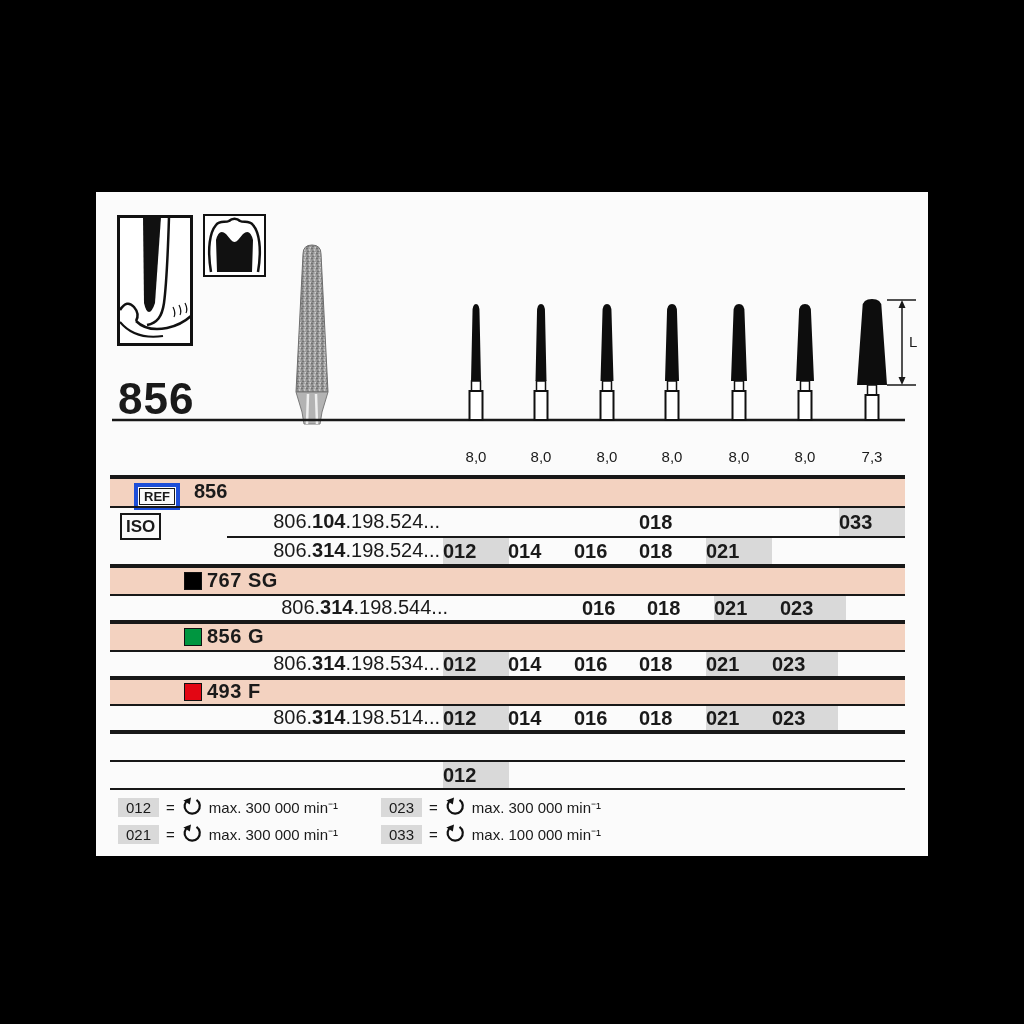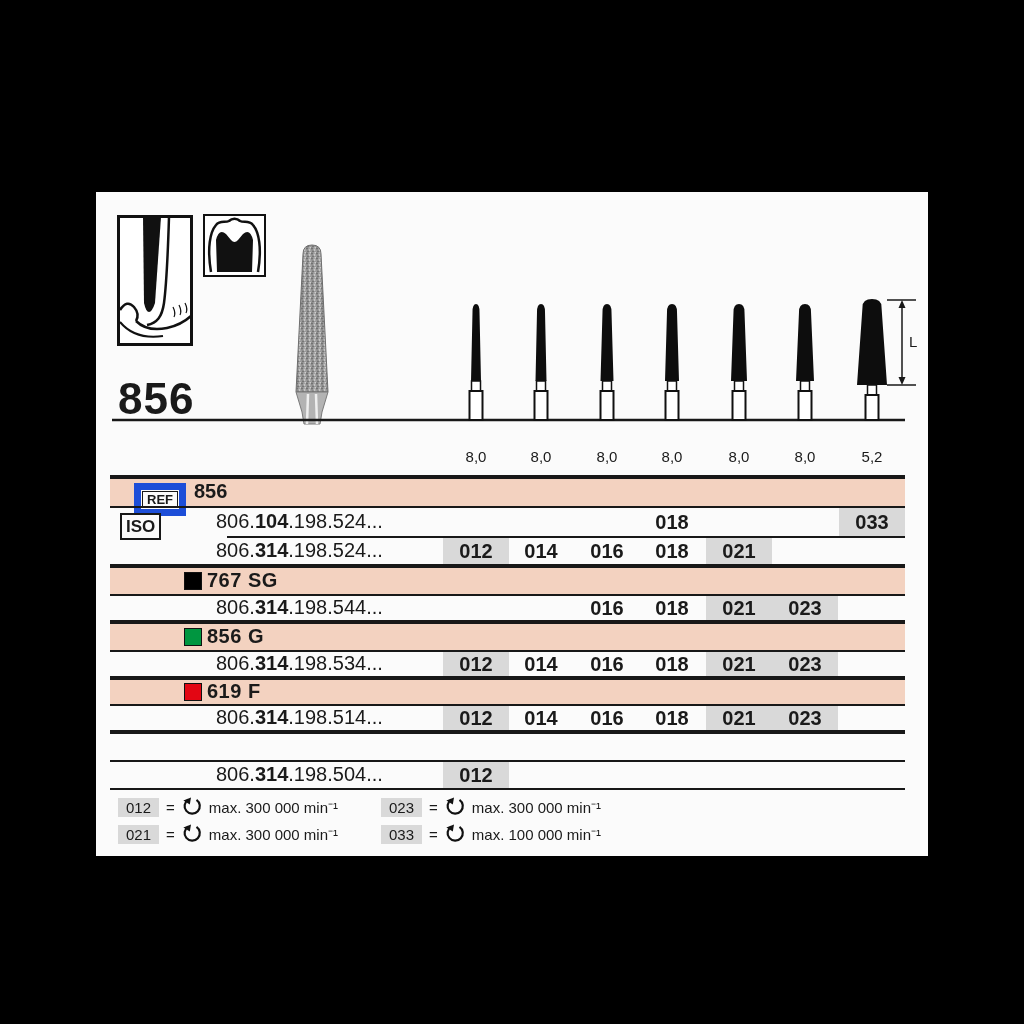"5,2" div.size-cell { text: 5,2 -> 7,3 }
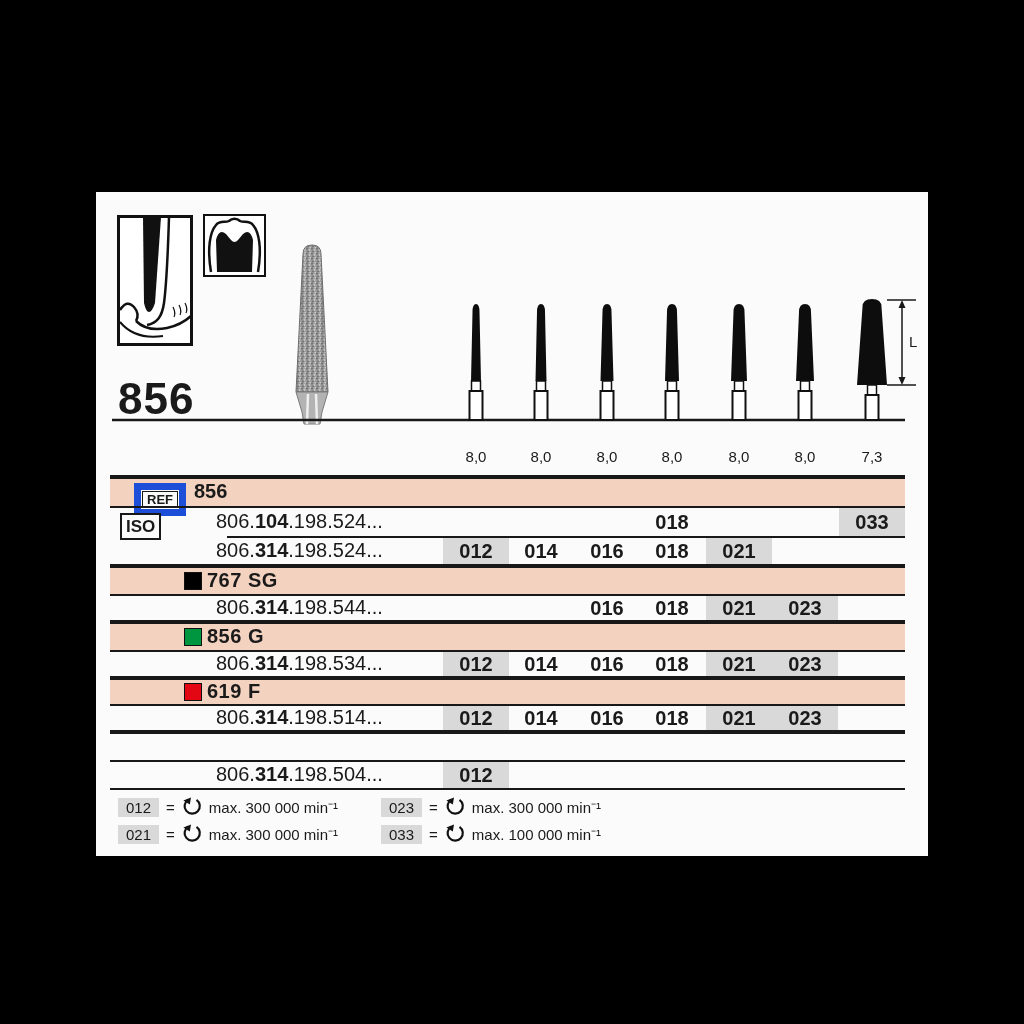"REF" .tag-double { border: 7px solid #1d4ed8 -> 4px solid #1d4ed8 }
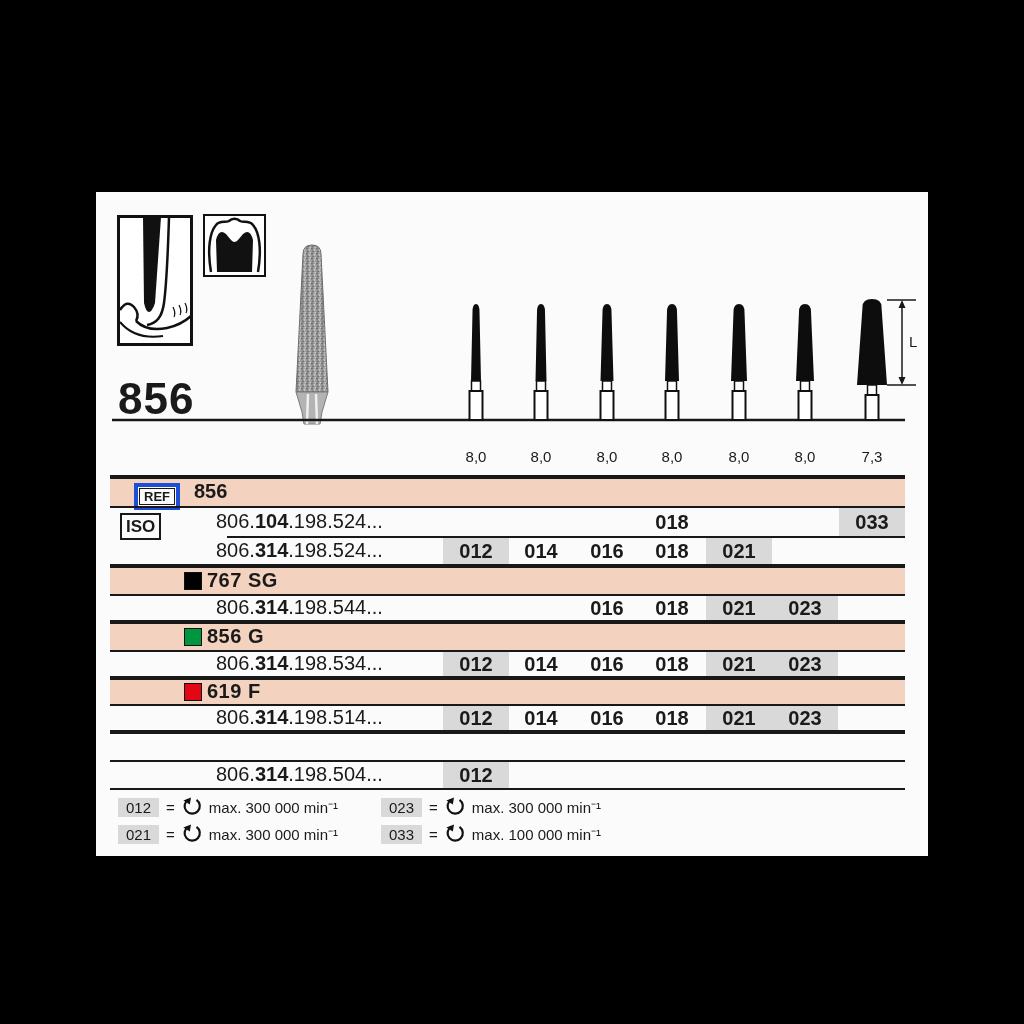"806.104.198.524..." .code { text-align: none -> right }
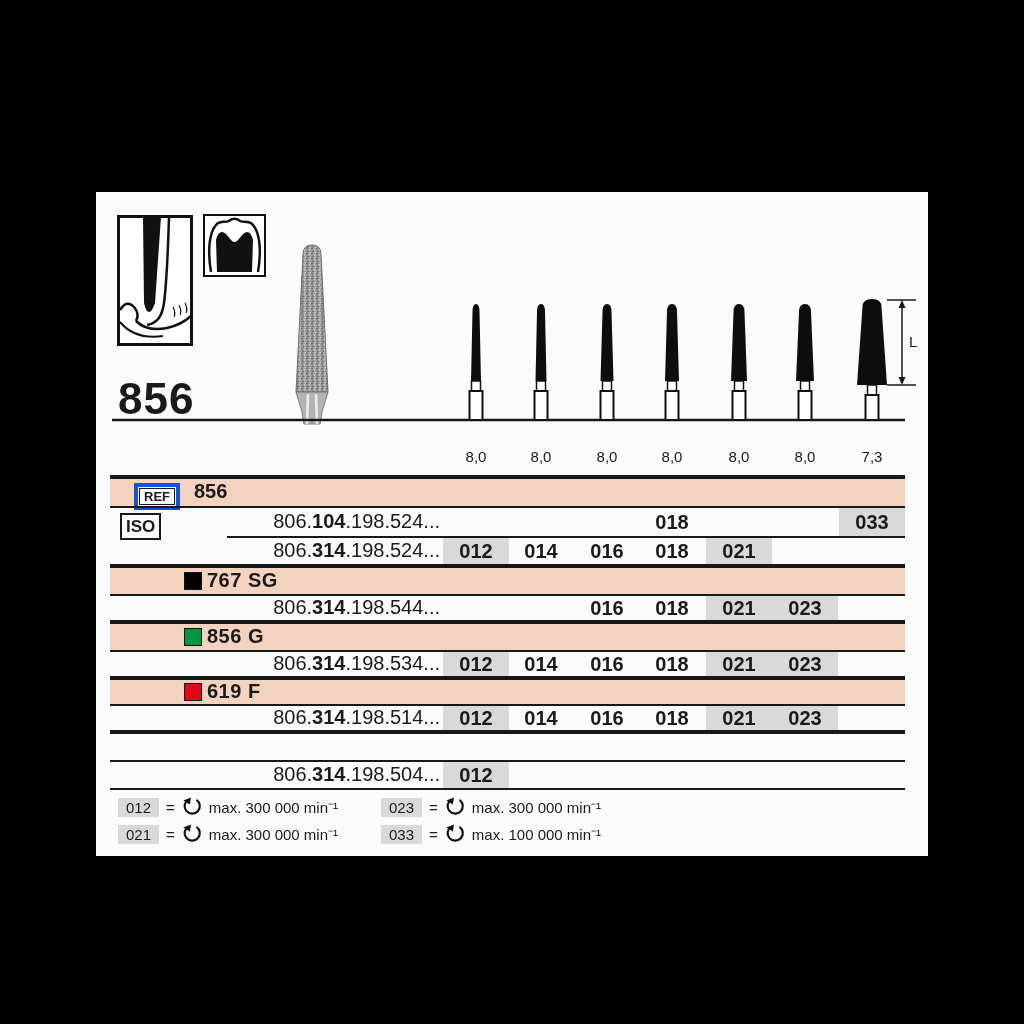"018" .val { text-align: center -> none }
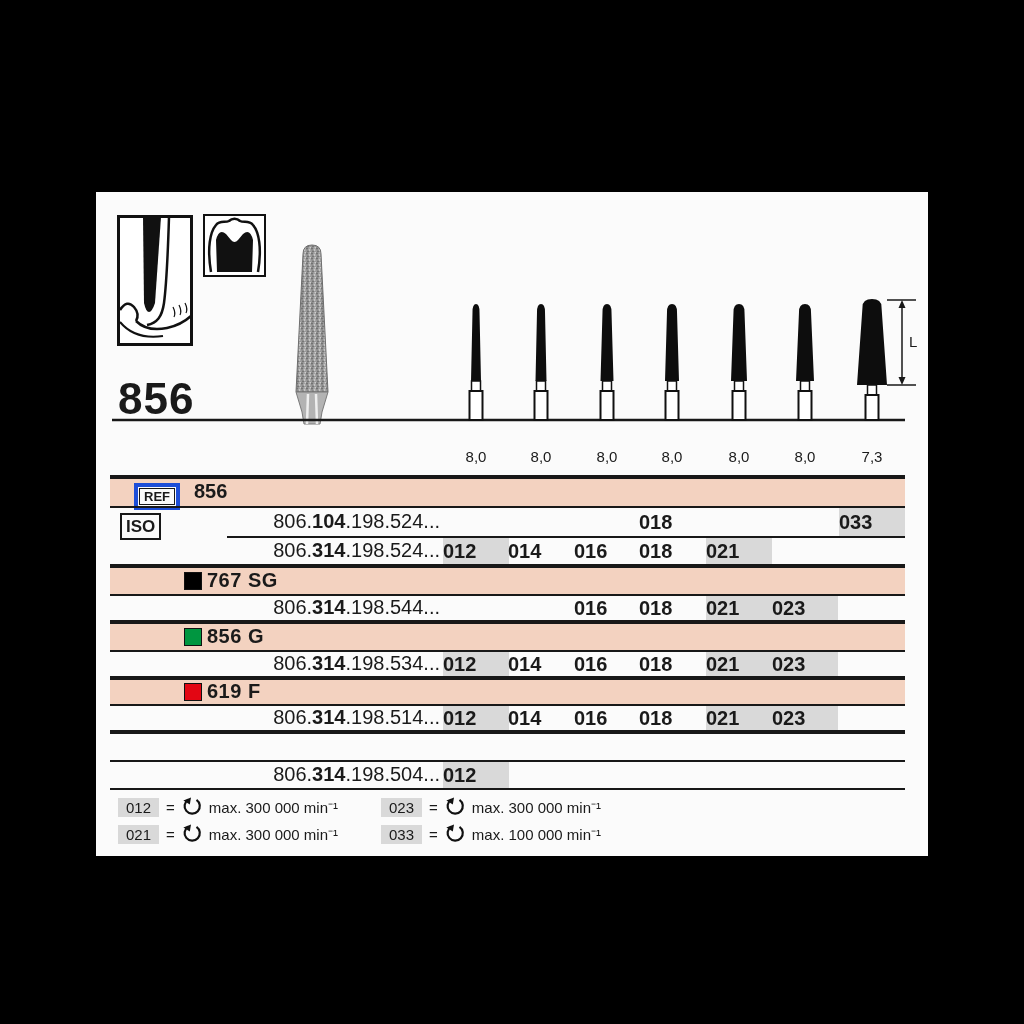"806.314.198.544..." div.abs { left: 0 -> 8px }
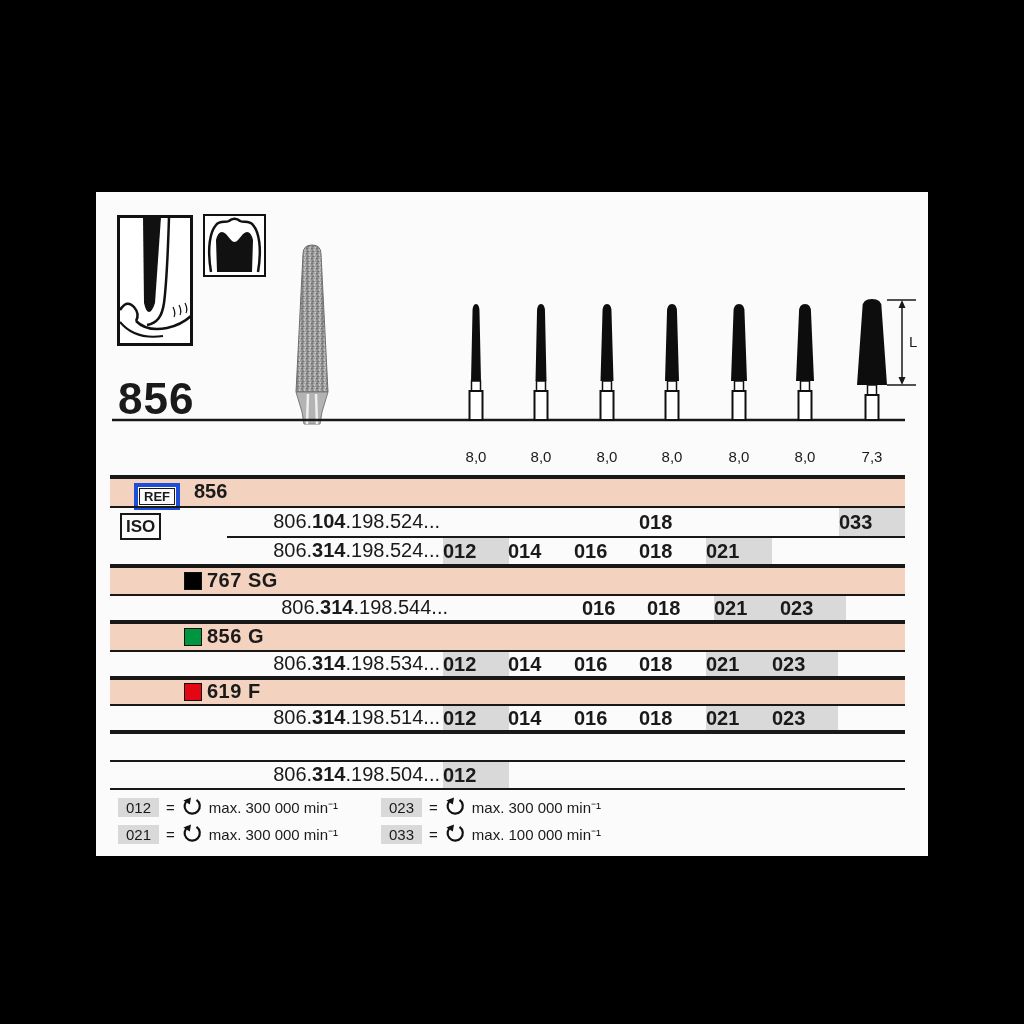"619 F" span.variant-label { text: 619 -> 493 }
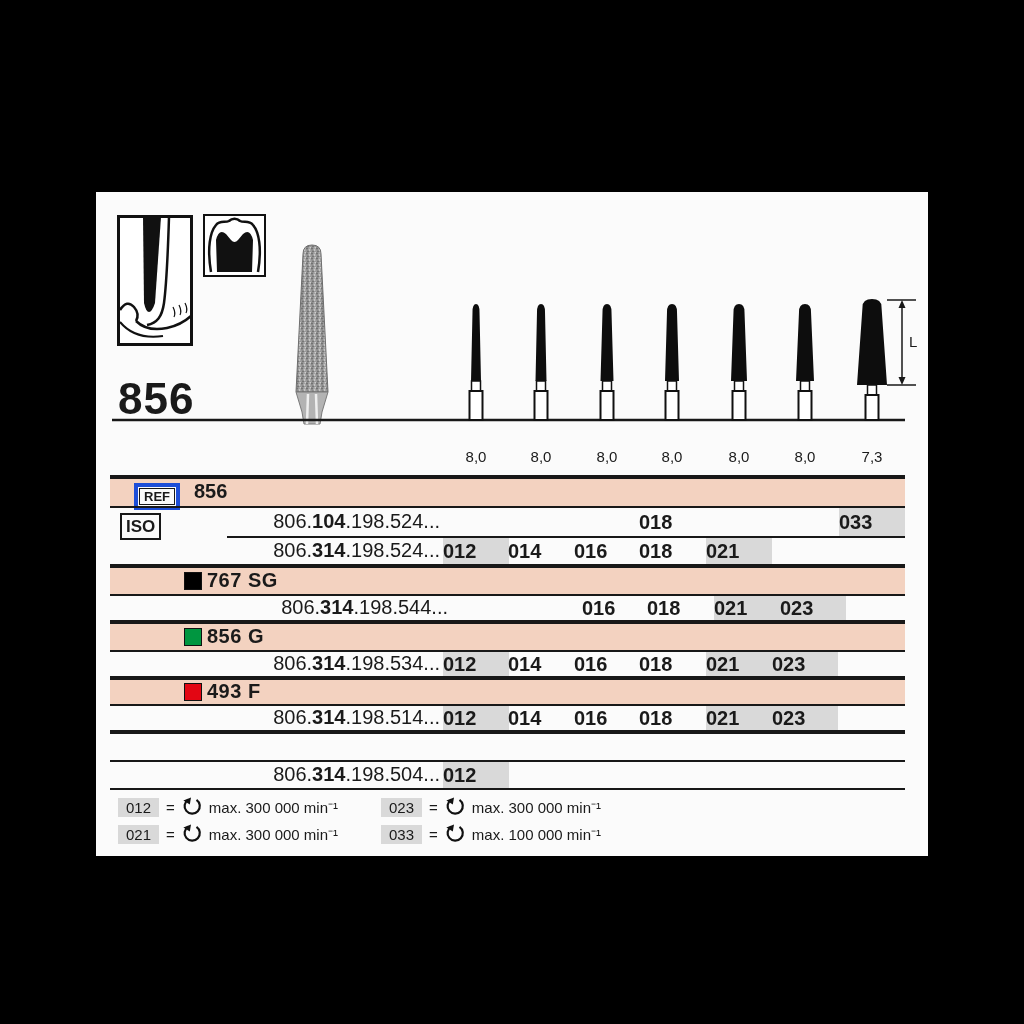"806.314.198.504..." div.code { html: <div><span>806.</span><b>314</b><span>.198.504...</span></div> -> none }
